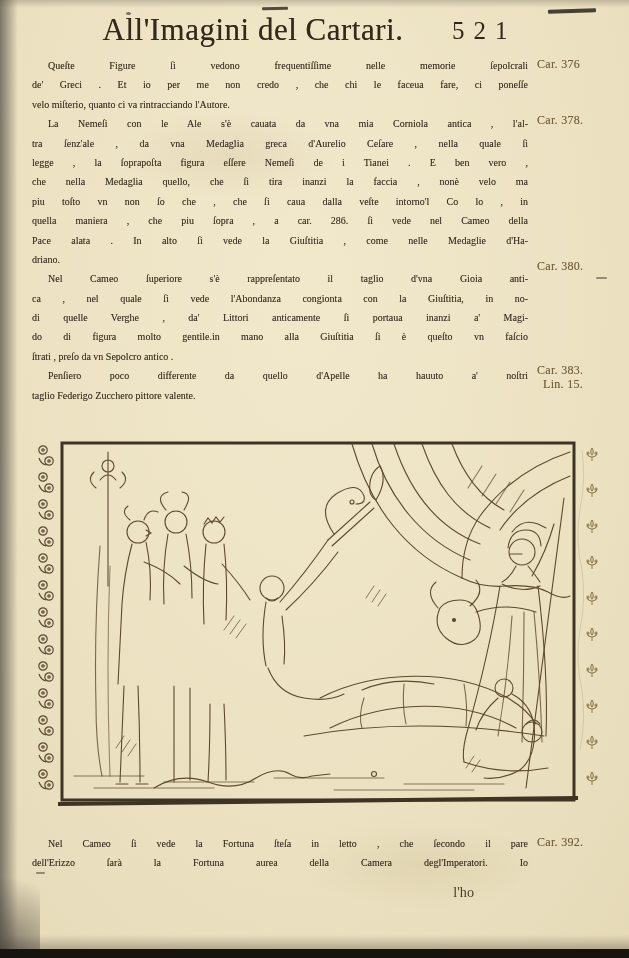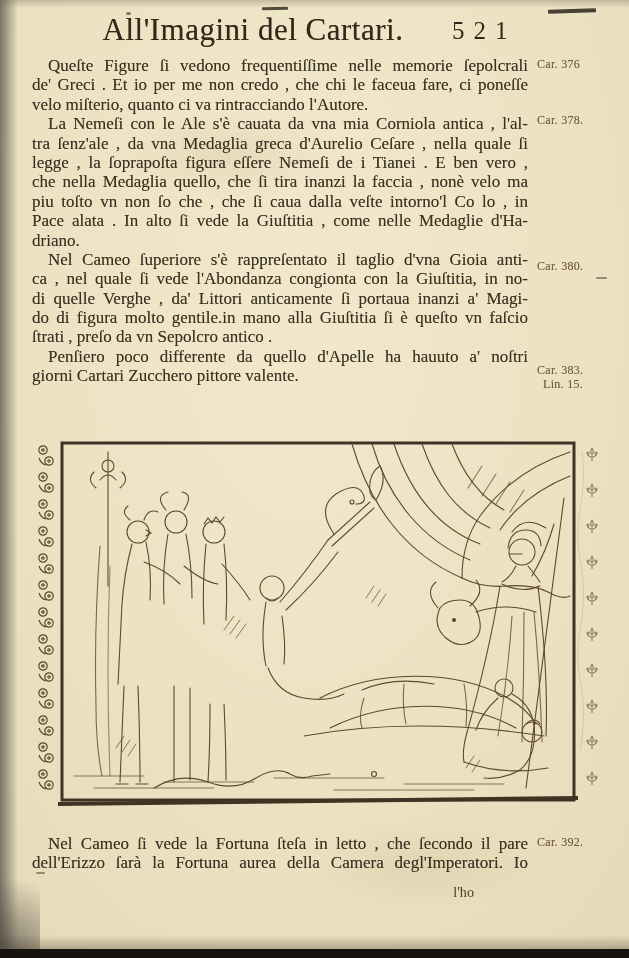"Queſte Figure ſi vedono frequentiſſime" .line { font-size: 17px -> 10px }
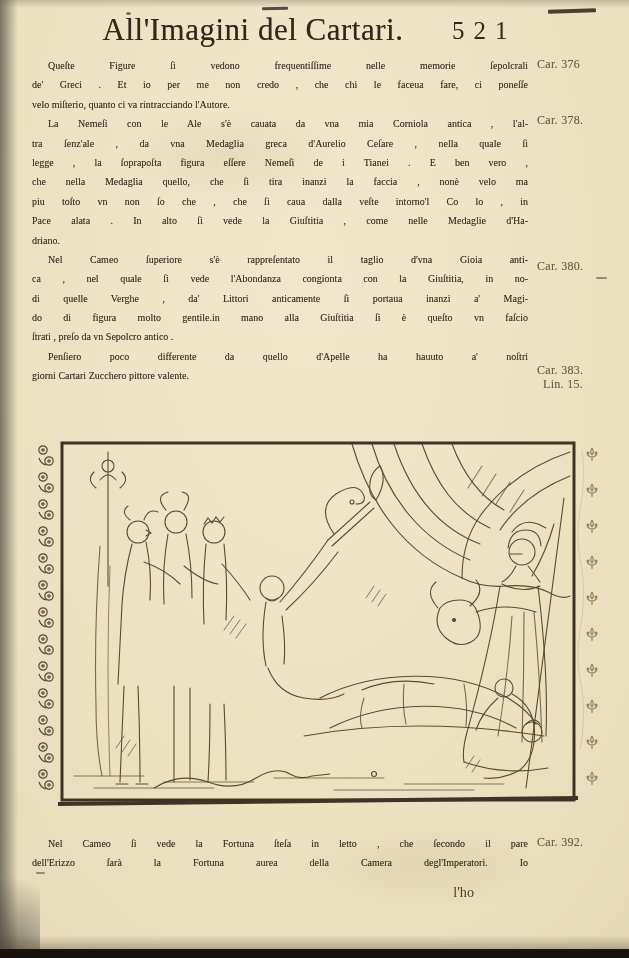"quella maniera , che piu" div.line { html: none -> <div>quella maniera , che piu ſopra , a car. 286. ſi vede nel Cameo della</div> }
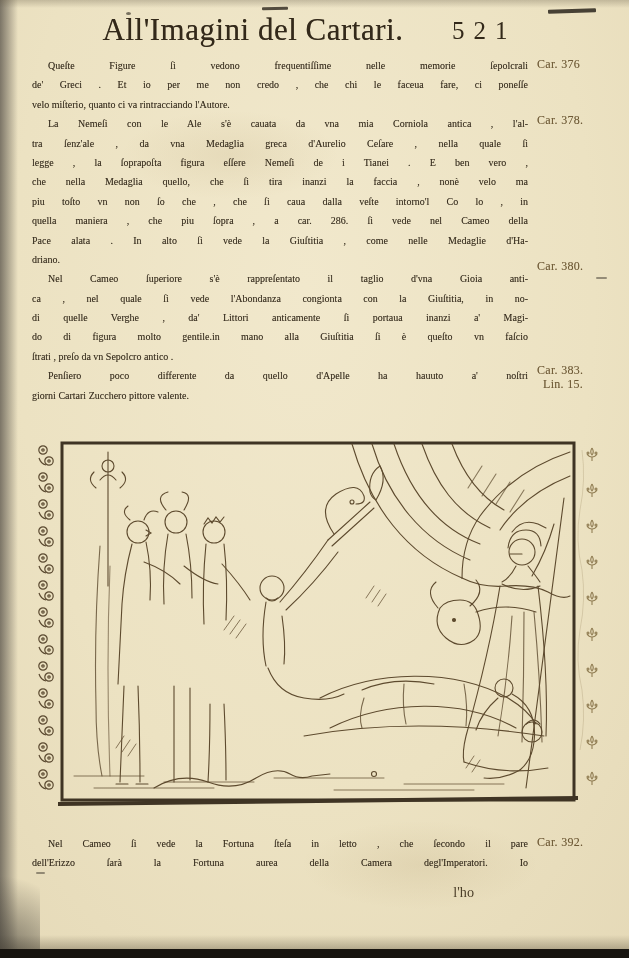"giorni Cartari Zucchero pittore valente." div.line { text: giorni Cartari -> taglio Federigo }
